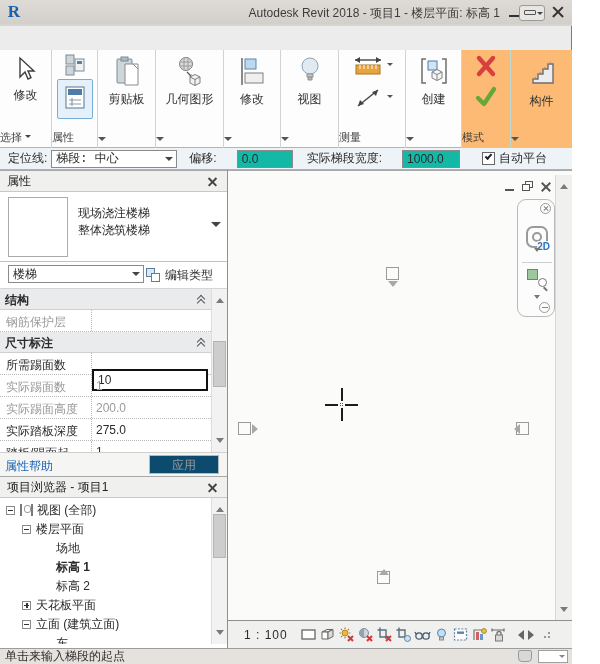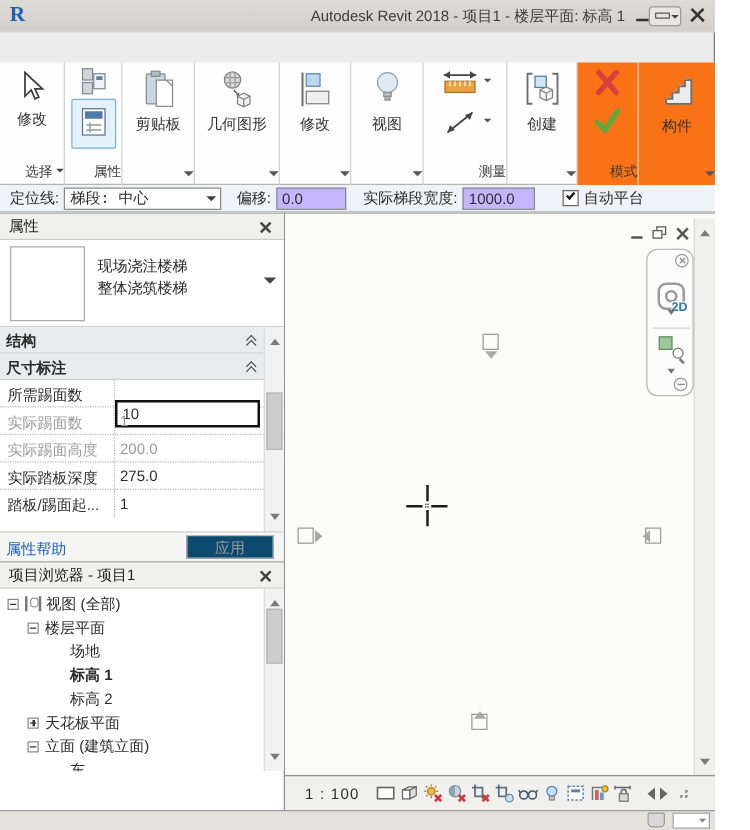"构件" .panel.teal { background: #f97316 -> #fdba74 }
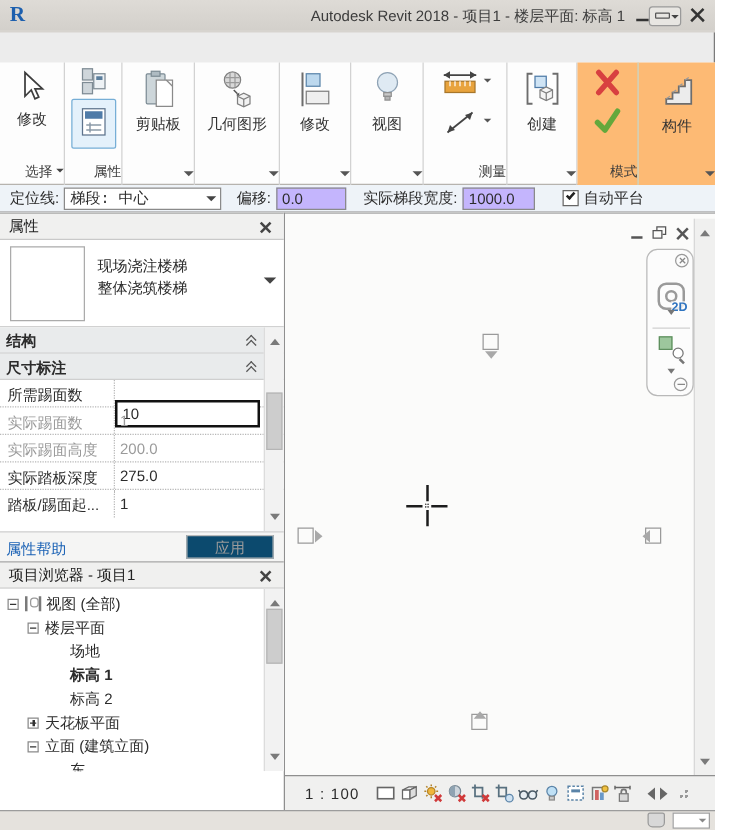"选择" .p-foot { justify-content: flex-end -> flex-start }
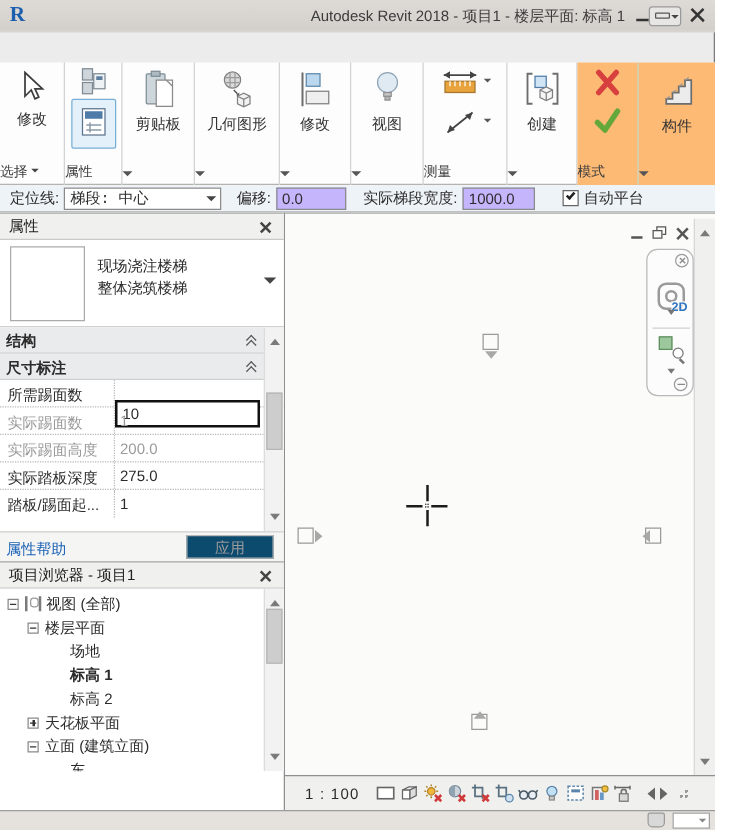"0.0" .tbox { background: #c4b5fd -> #14b8a6; margin-left: 4px -> 20px }
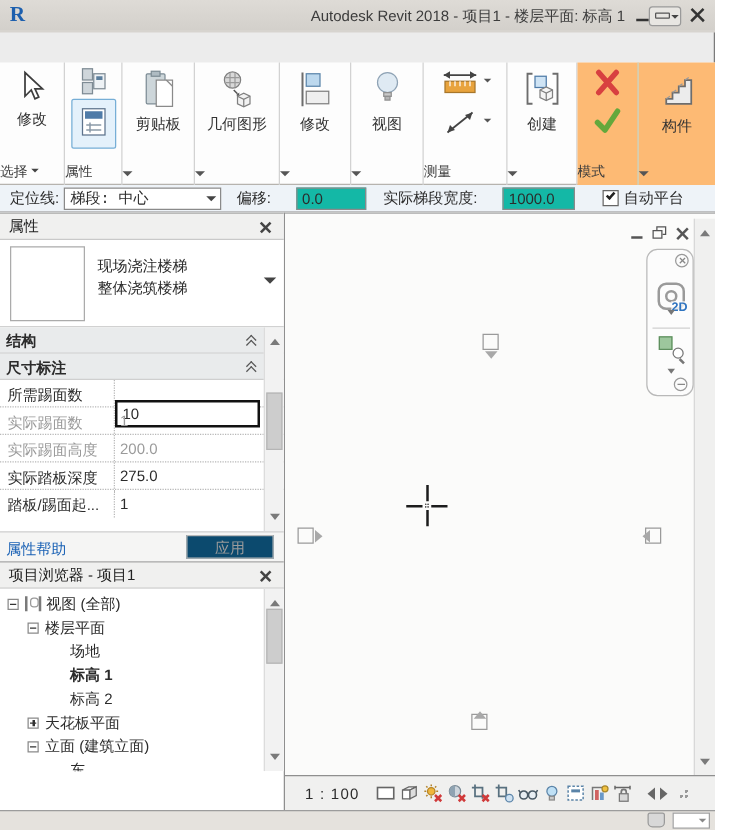"楼梯" div { html: none -> <div> <span><span>楼梯</span><span></span></span> <span> <span> <span></span> <span></span> </span> <span>编辑类型</span> </span> </div> }
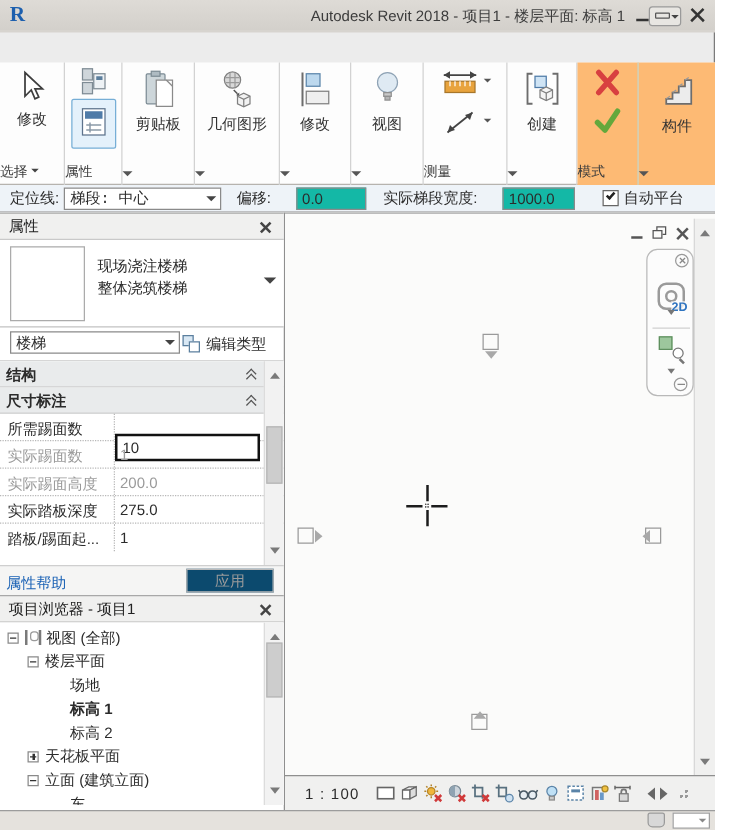"钢筋保护层" div.grow { html: none -> <div> <span>钢筋保护层</span> <span></span> </div> }
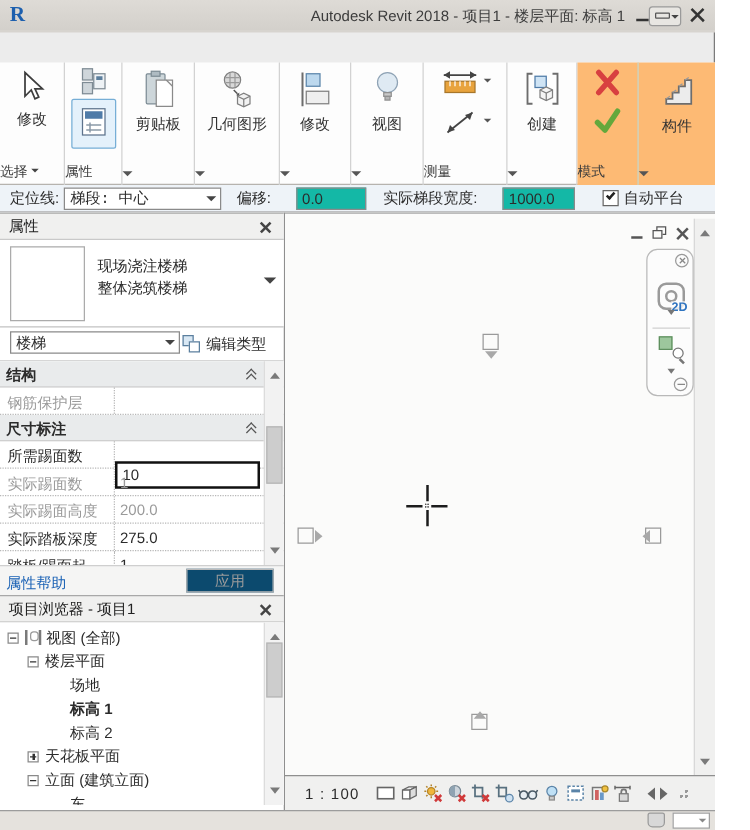"单击来输入梯段的起点" span { html: none -> <span>单击来输入梯段的起点</span> }
